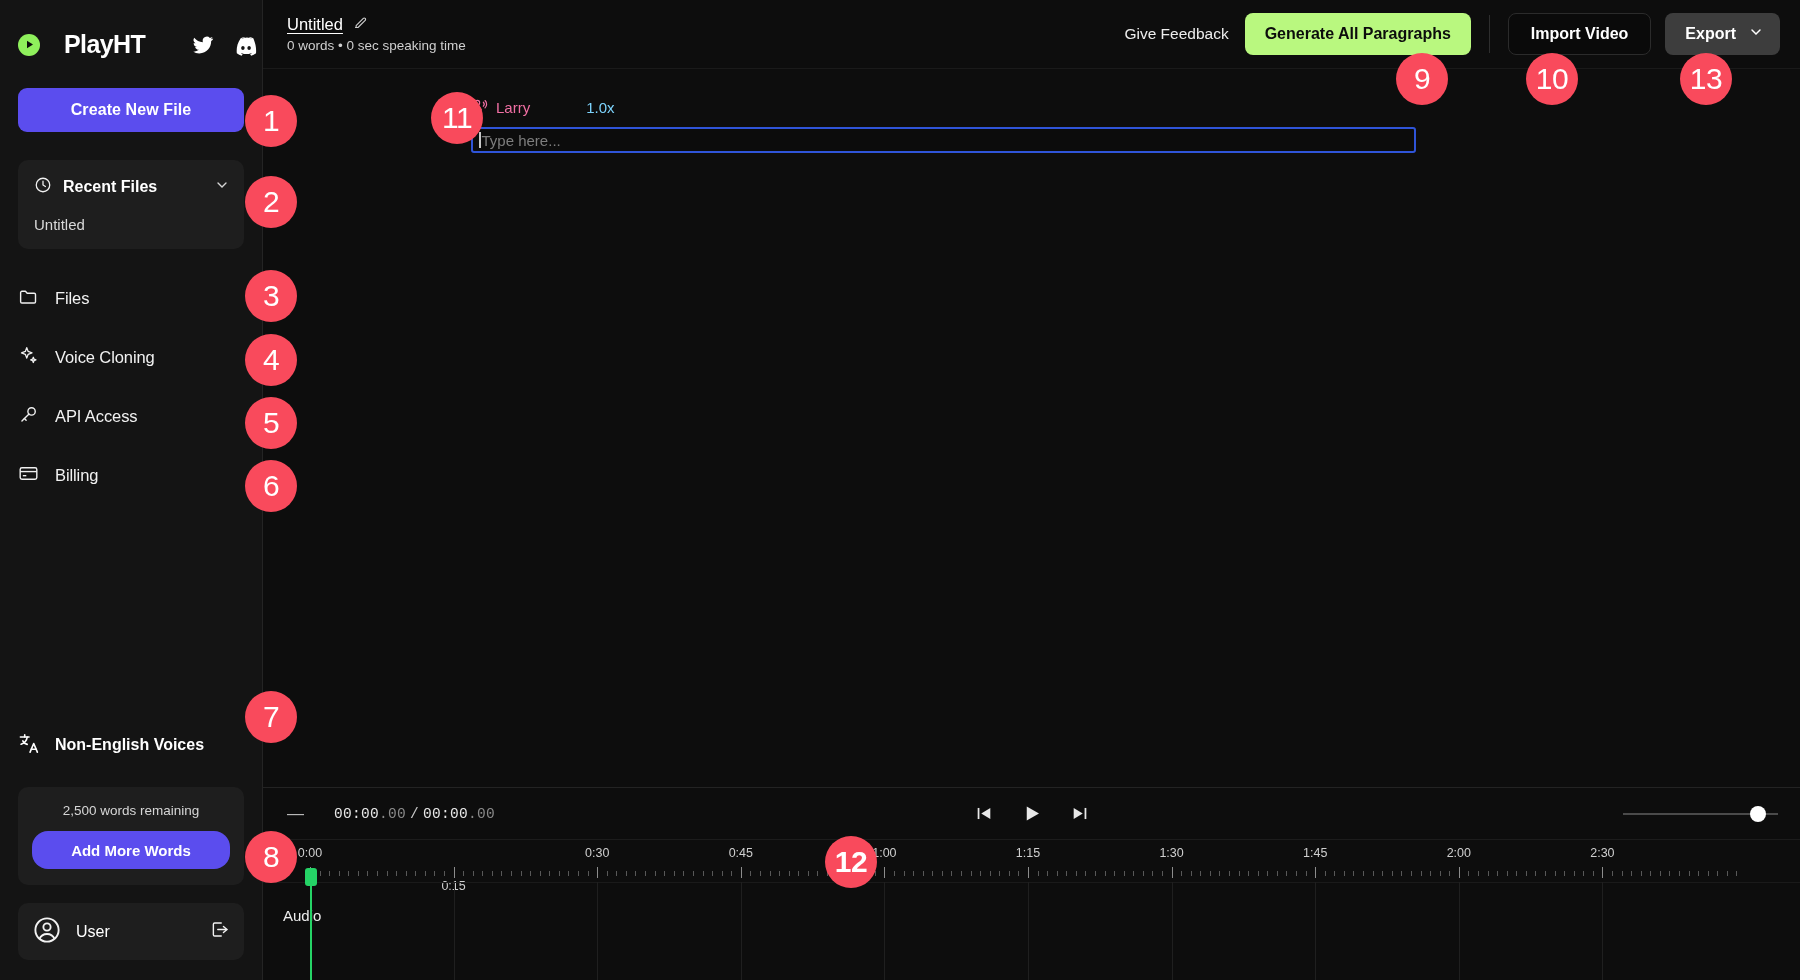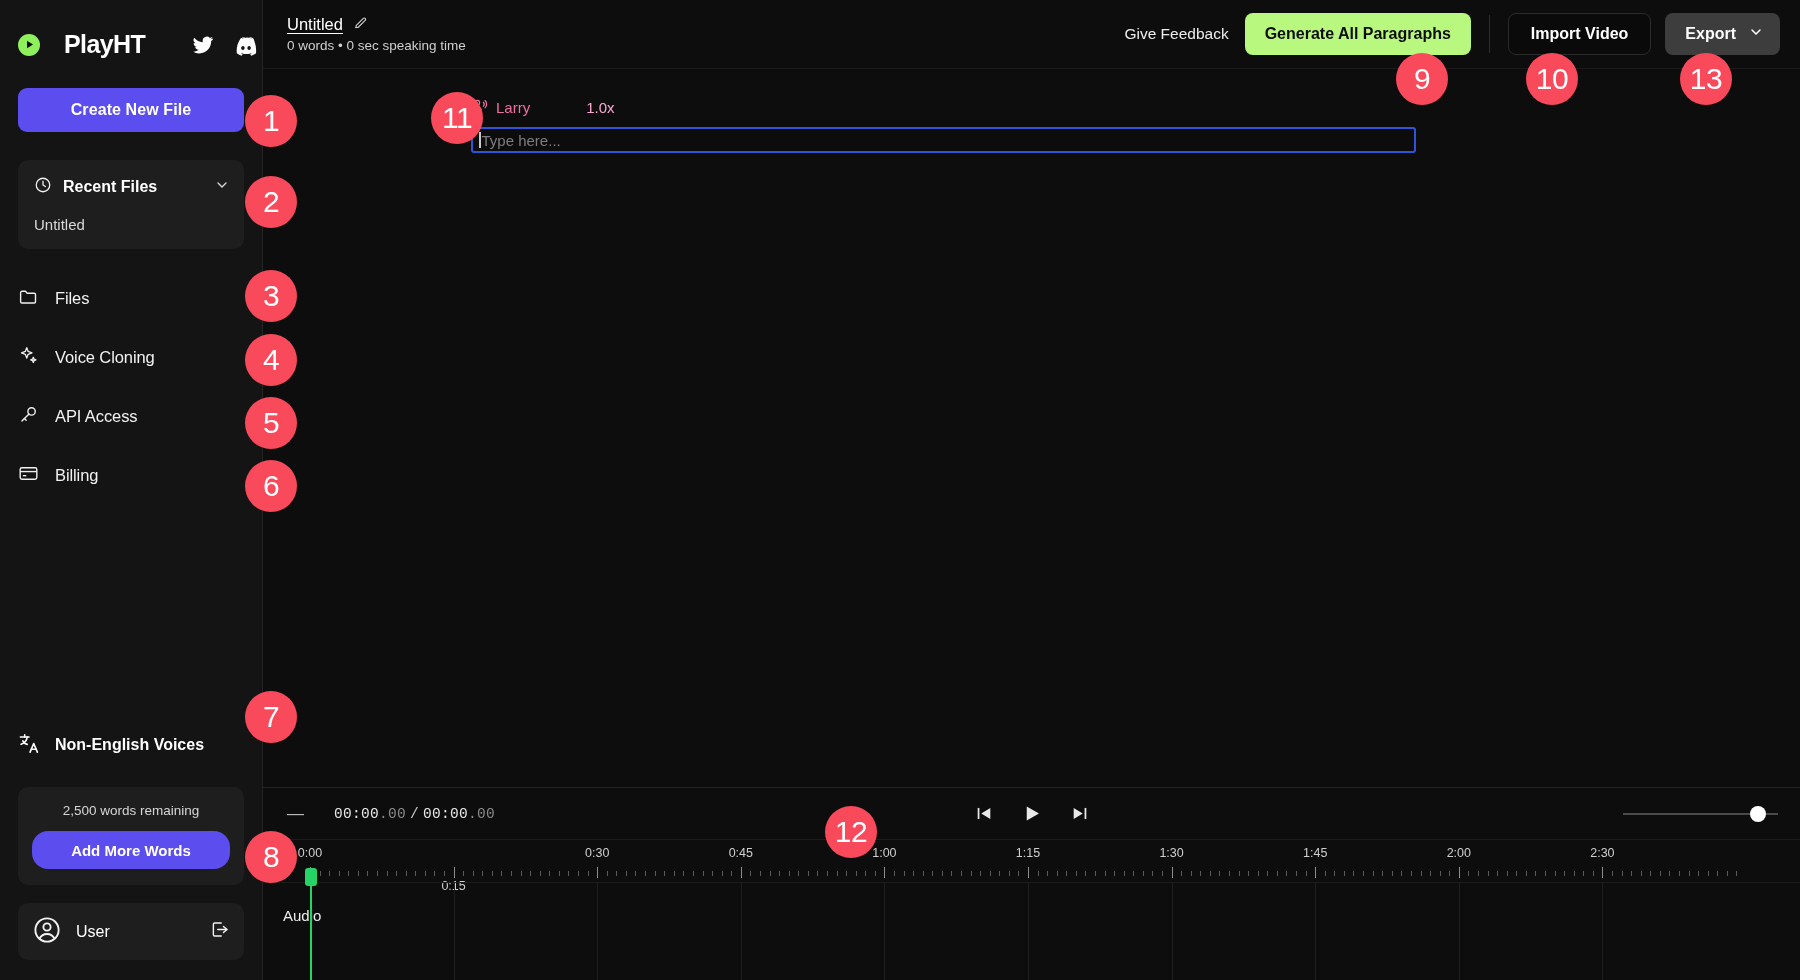"1.0x" .speed { color: #f9a8d4 -> #7dd3fc }
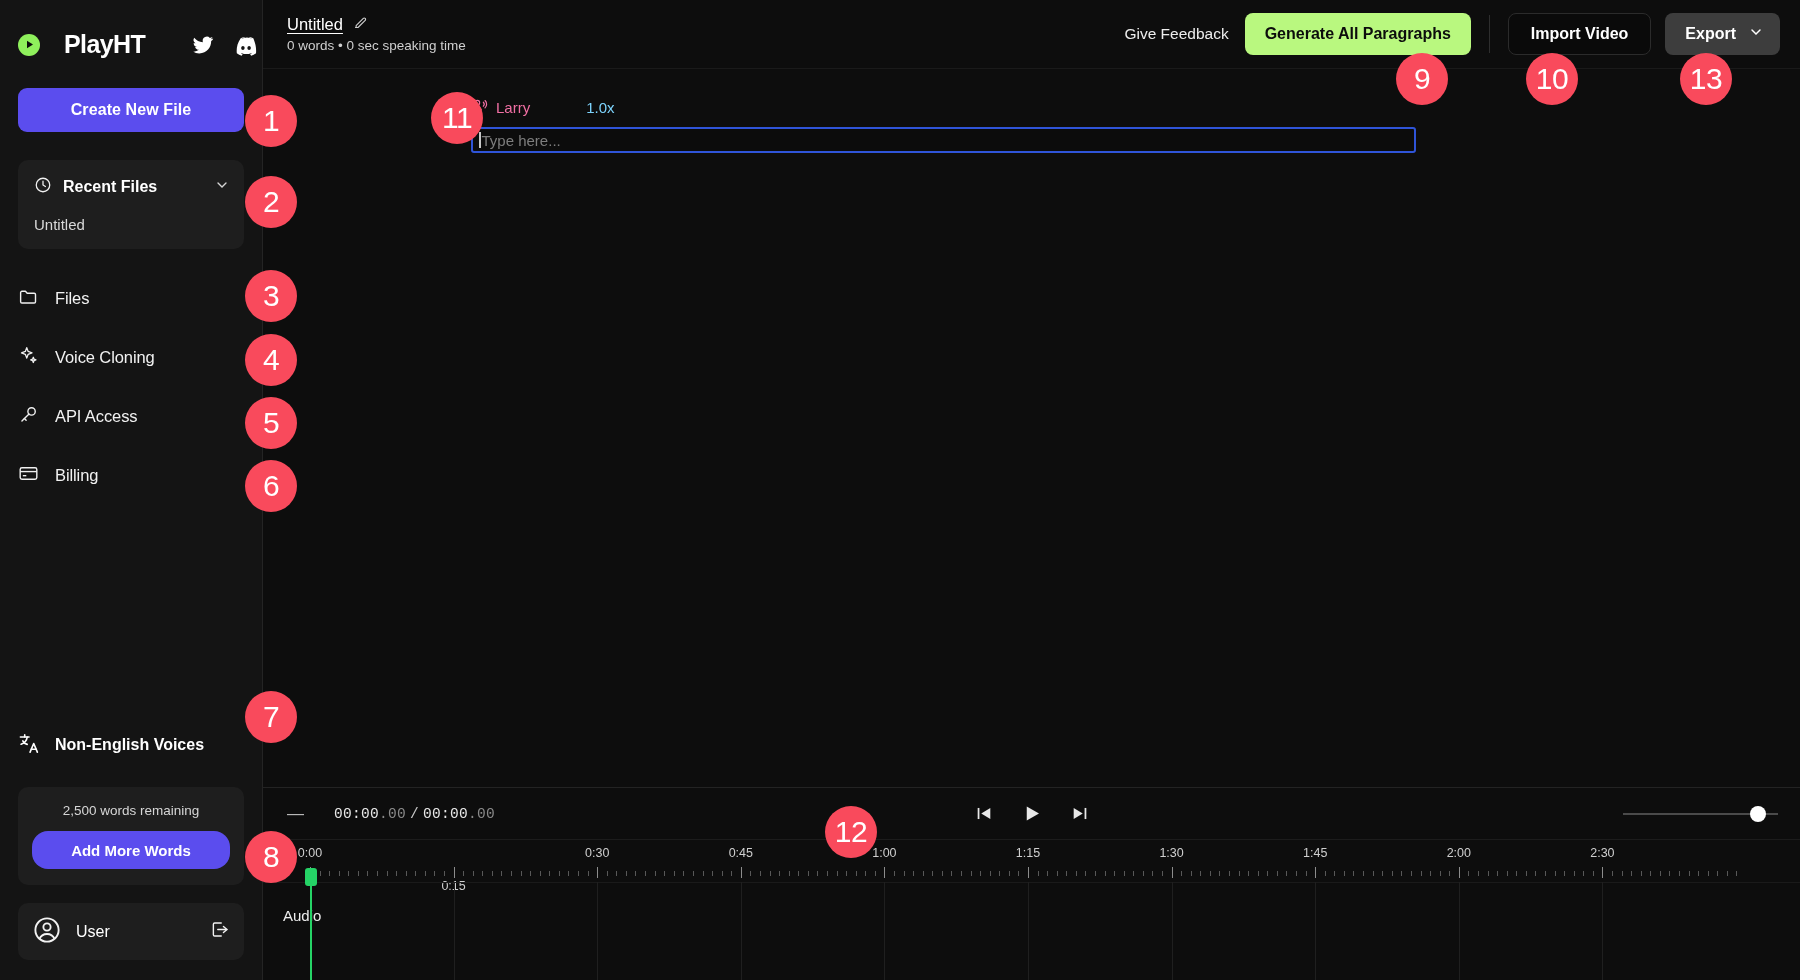"12" div.badge { font-weight: none -> bold; top: 806px -> 836px }
